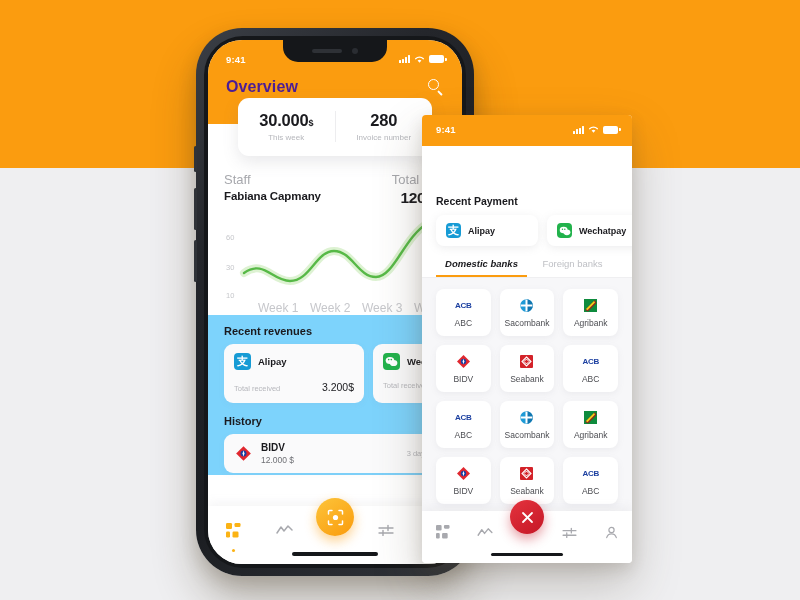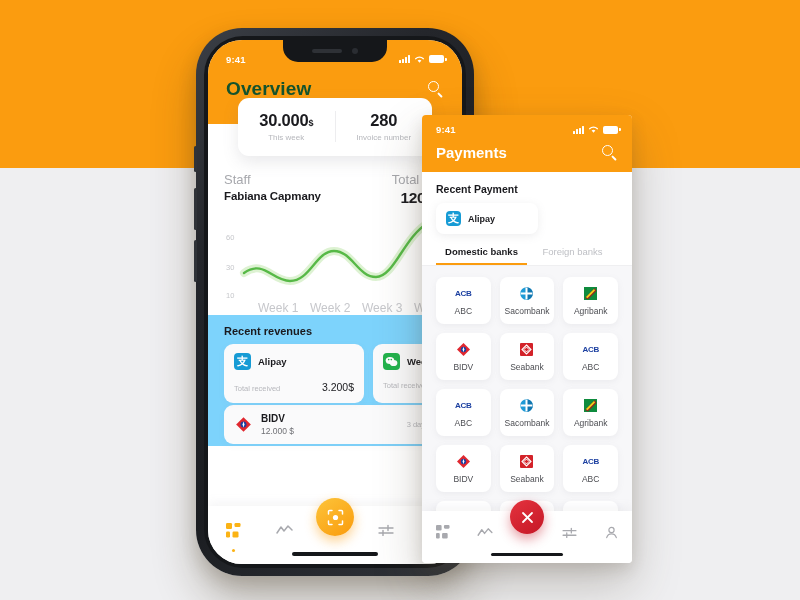"Overview" .ov-title { color: #14532d -> #4c1d95; font-size: 19px -> 16px }
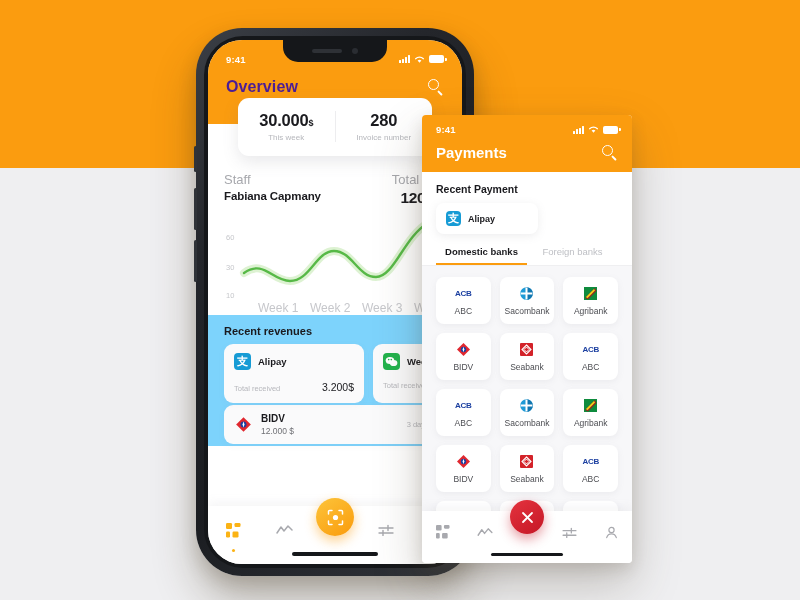"Payments" div.pay-titlerow { html: <div> <div>Payments</div> <div> <span></span> <span></span> </div> </div> -> none }
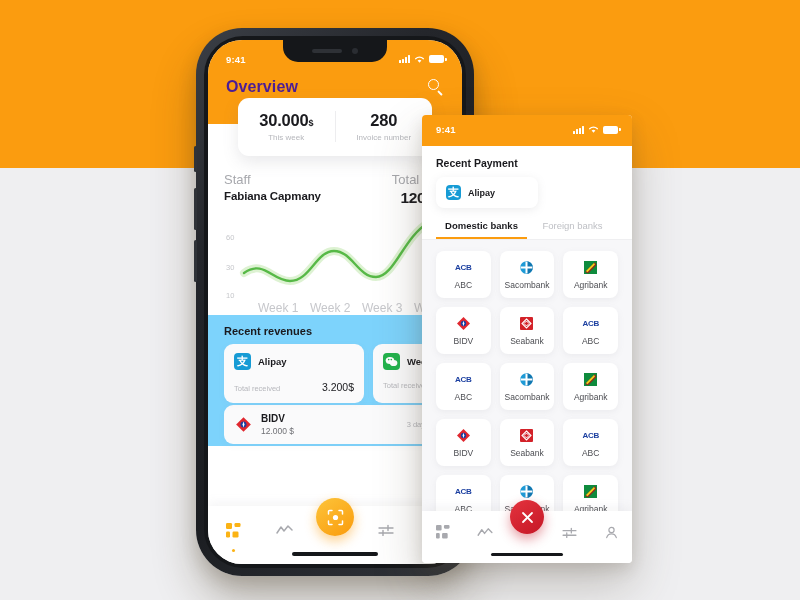"Recent Payment" .pay-sec-title { margin-top: none -> 38px }
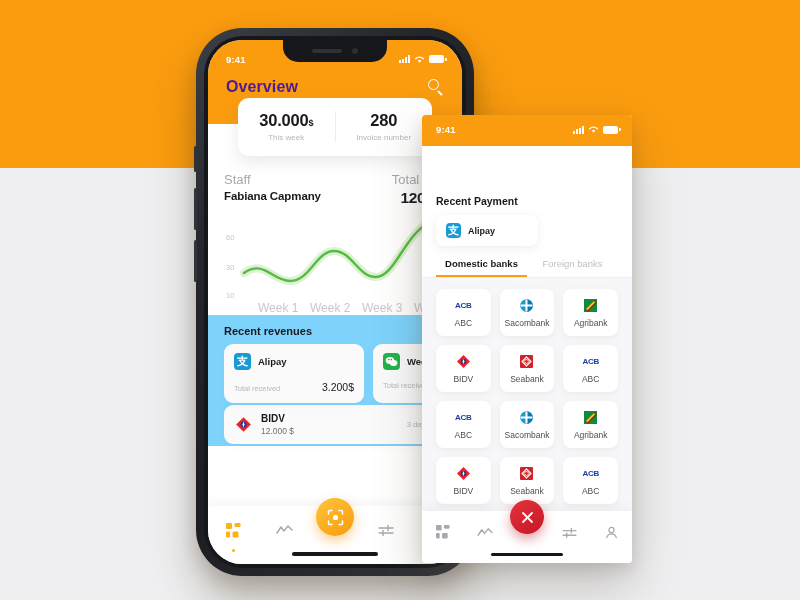"Wechatpay" div.chip { html: none -> <div> <span> <svg> <ellipse></ellipse> <ellipse></ellipse> <circle></circle> <circle></circle> </svg> </span> <span>Wechatpay</span> </div> }
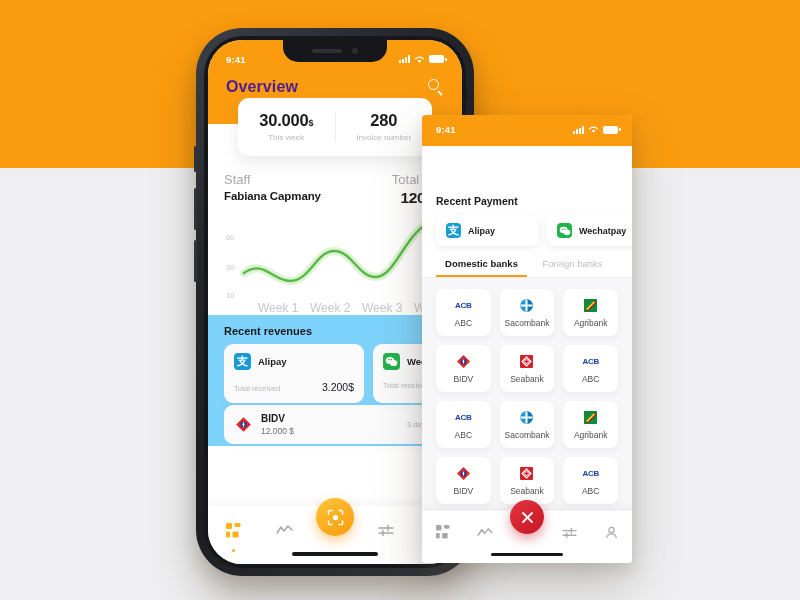"Domestic banks" .pay-tab.active { font-style: none -> italic }
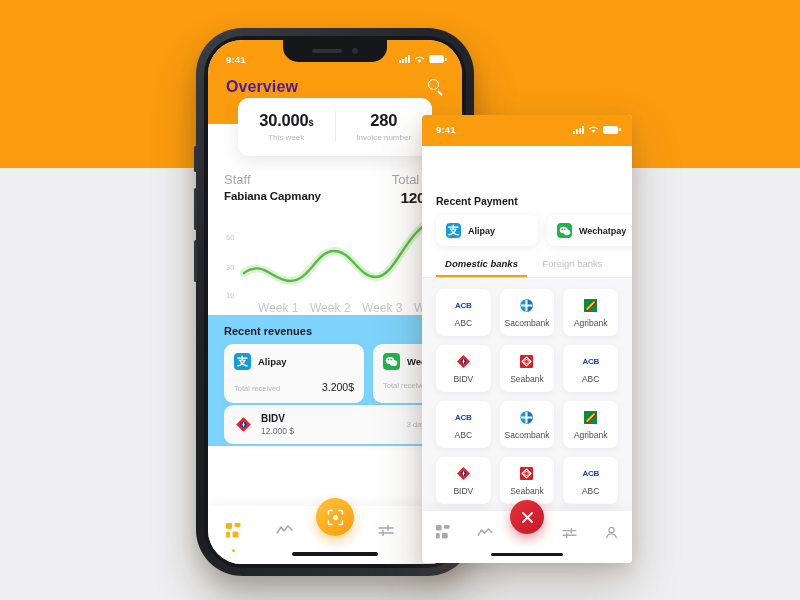"History" div.sec-title { html: none -> <div>History</div> }
